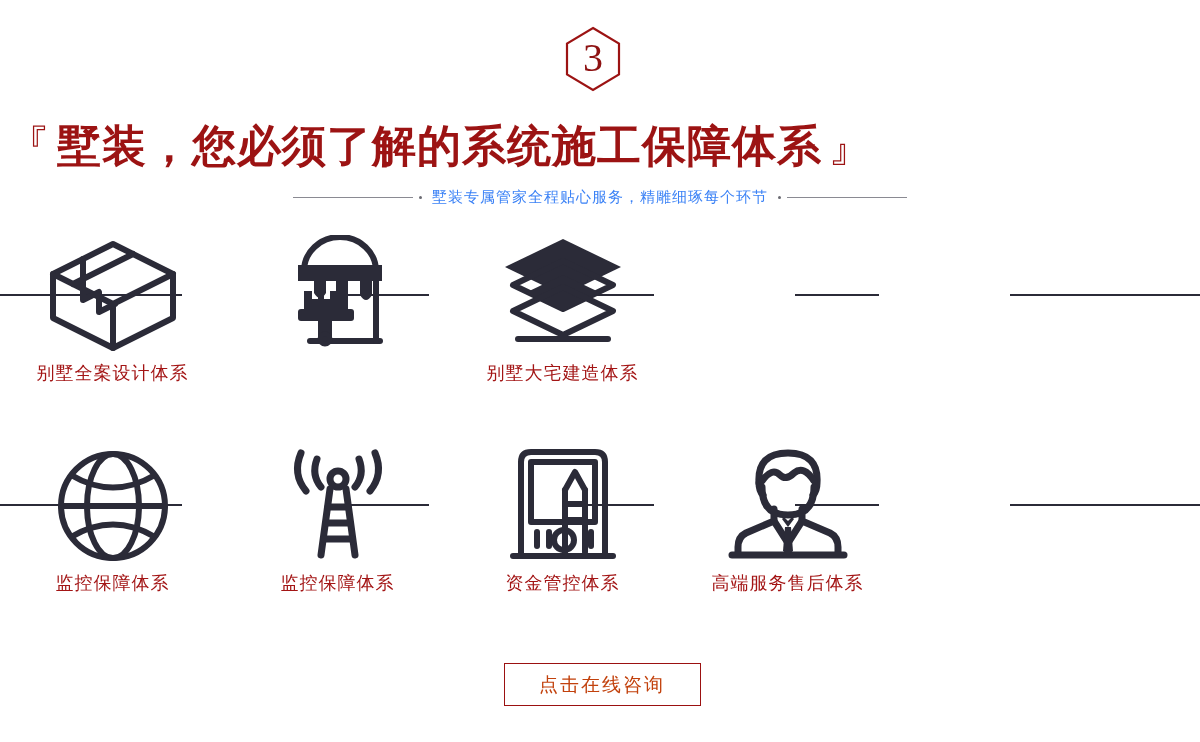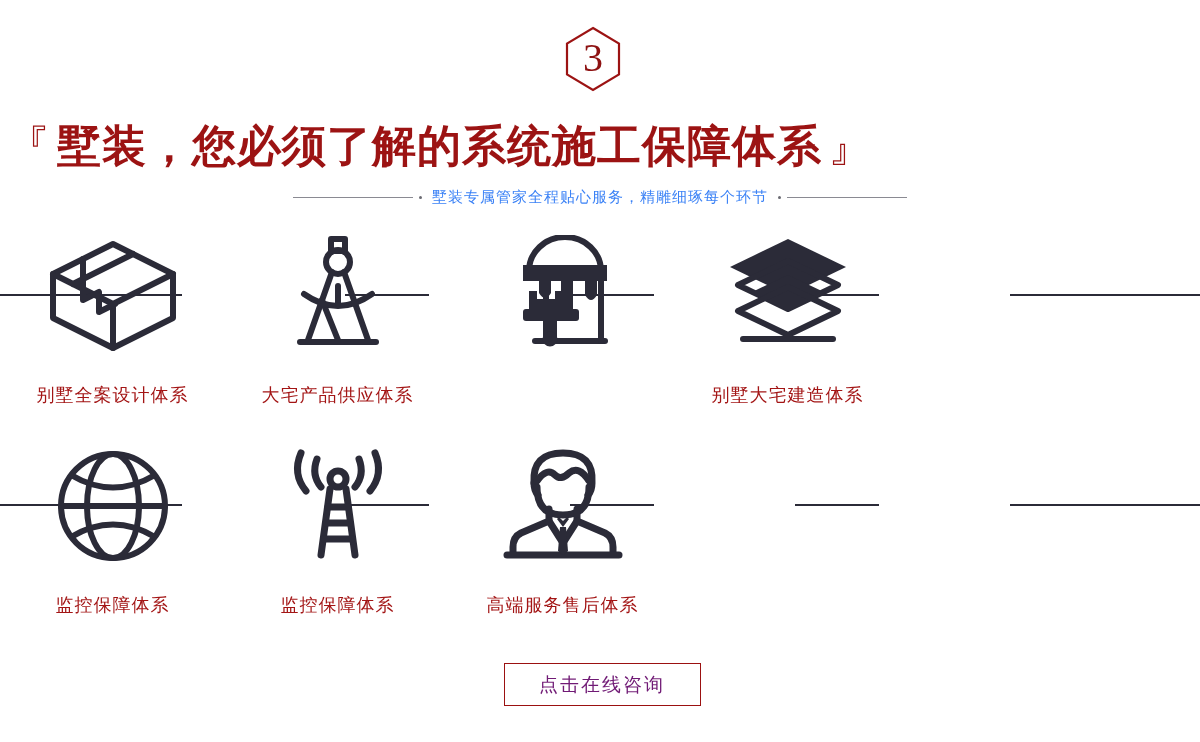"别墅全案设计体系" .cell-label { margin-top: 22px -> none }
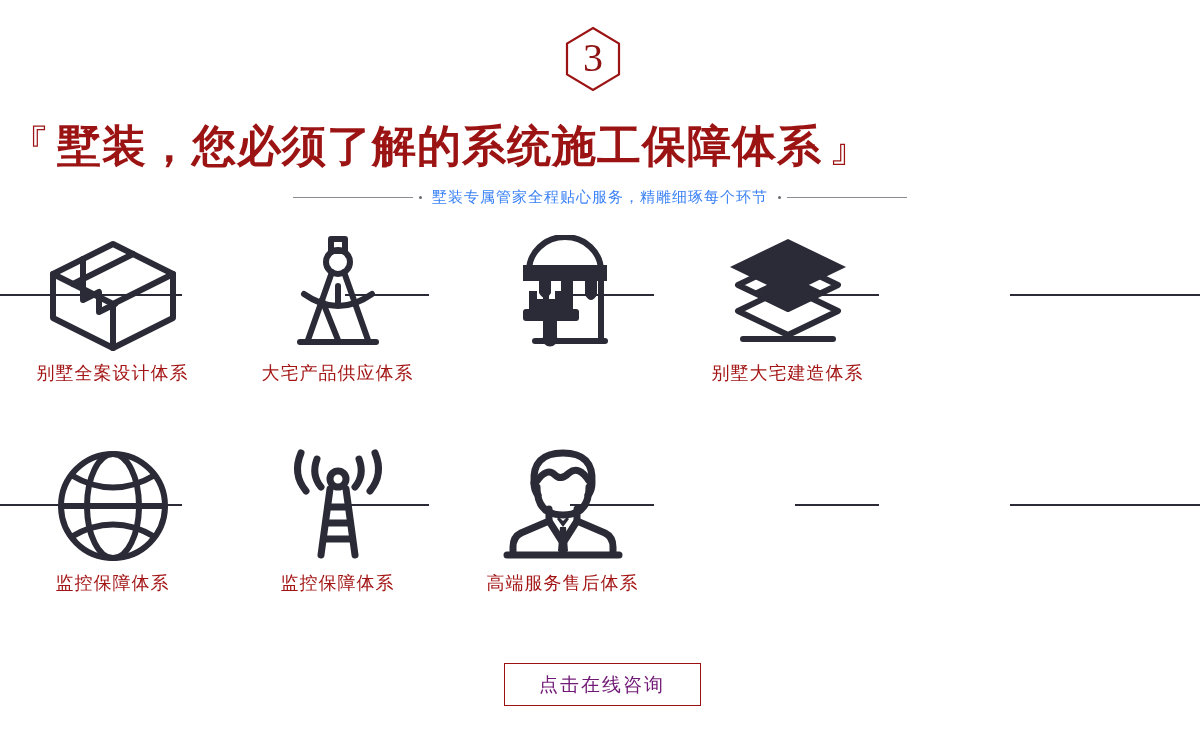"大宅产品供应体系" div.cell { html: <div> <div> <svg> <g> <rect></rect> <circle></circle> <line></line> <line></line> <line></line> <path></path> <line></line> <line></line> </g> </svg> </div> <div>大宅产品供应体系</div> </div> -> none }
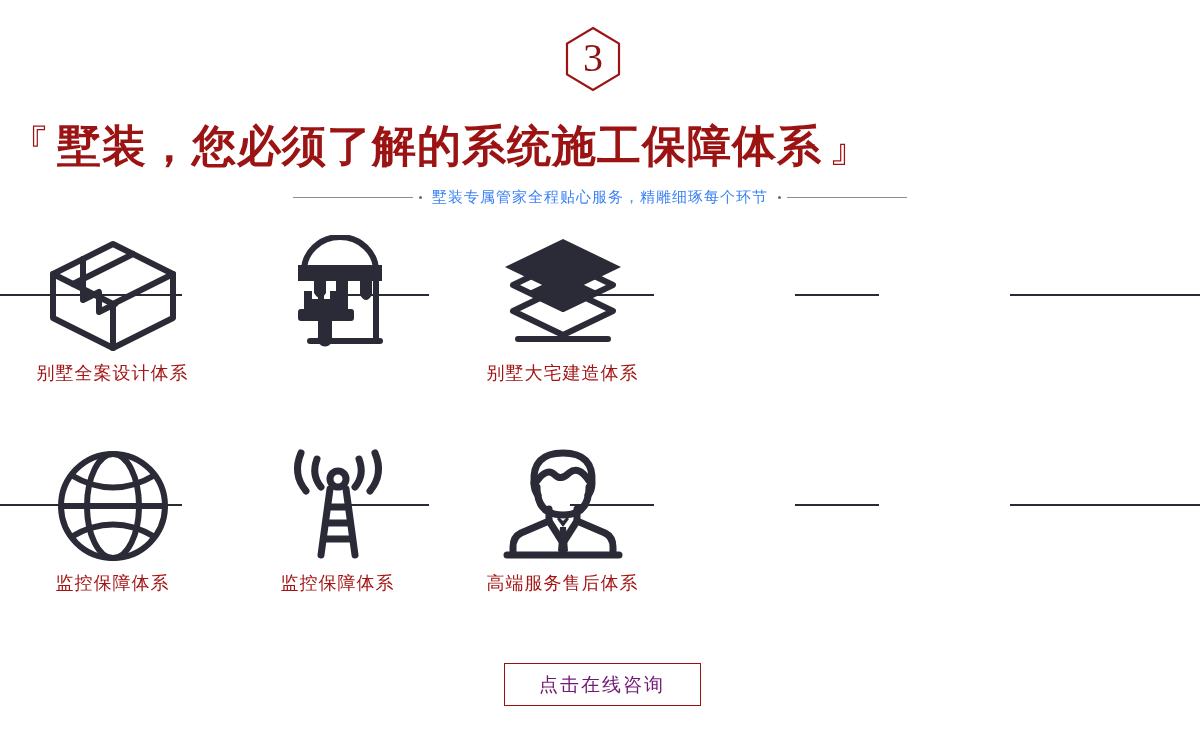"资金管控体系" div.cell { html: none -> <div> <div> <svg> <g> <path></path> <rect></rect> <line></line> <line></line> <line></line> <circle></circle> <line></line> <polyline></polyline> <line></line> <line></line> <line></line> <line></line> </g> </svg> </div> <div>资金管控体系</div> </div> }
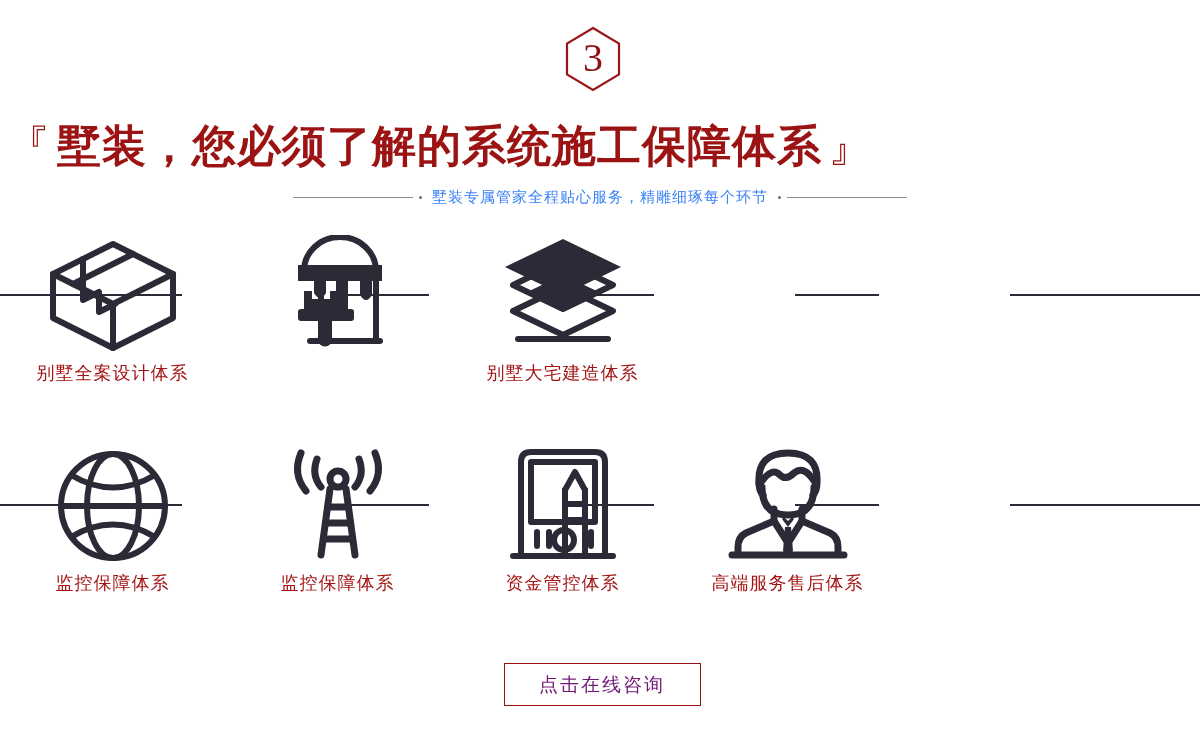"点击在线咨询" .btn-secondary { color: #701a75 -> #c2410c }
